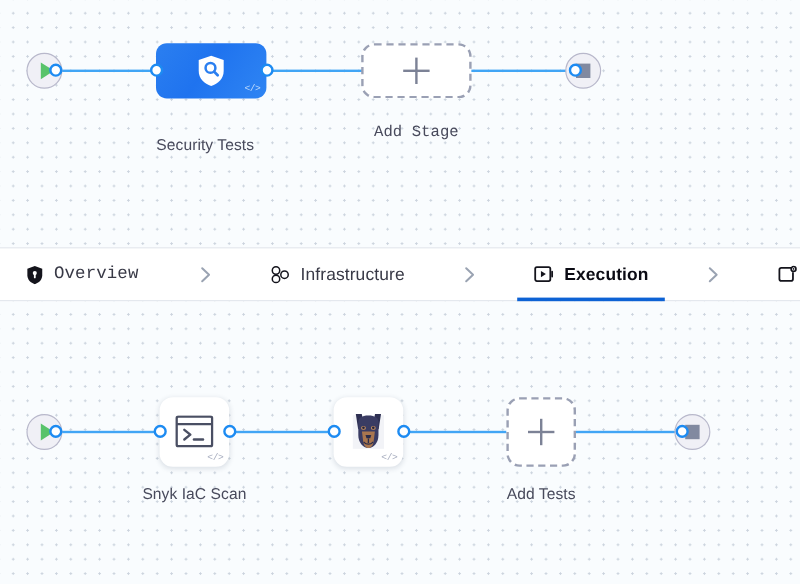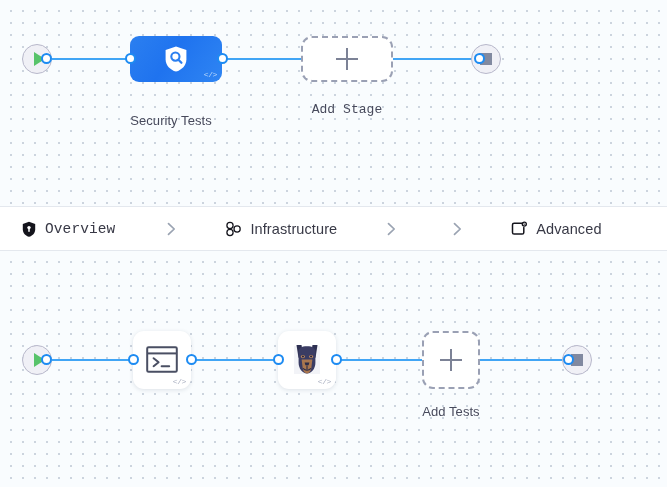"Execution" div.tab { html: none -> <div> <span> <svg> <rect></rect> <path></path> <path></path> </svg> </span> <span>Execution</span> </div> }
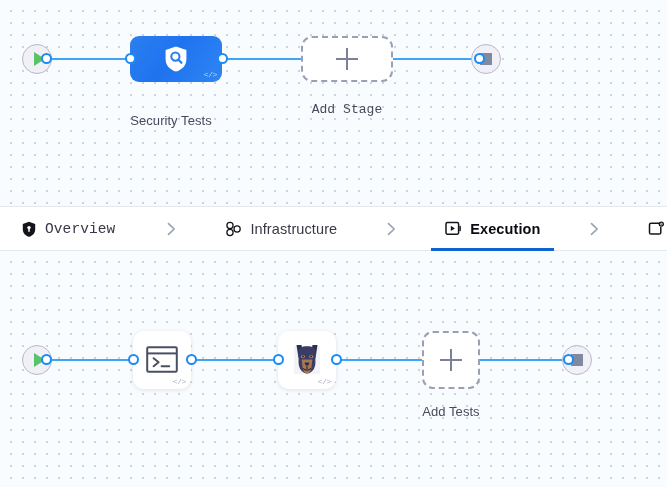"Snyk IaC Scan" div.node-label { html: none -> <div>Snyk IaC Scan</div> }
